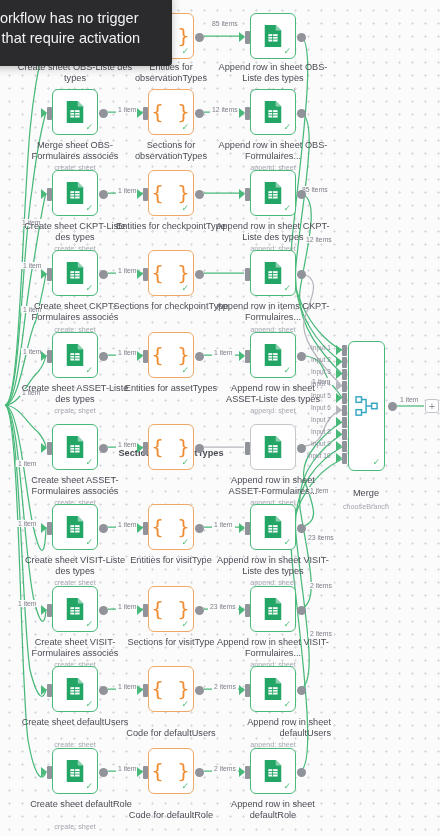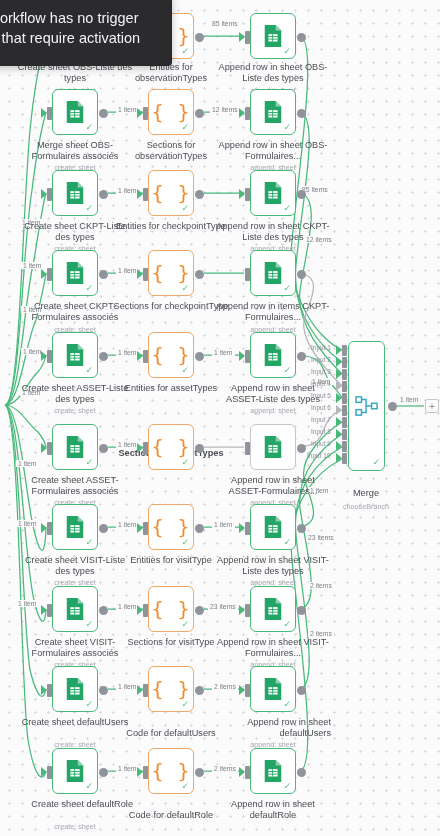"Create sheet defaultRole" div.node-label { left: 17px -> 23px; text-align: right -> none }
